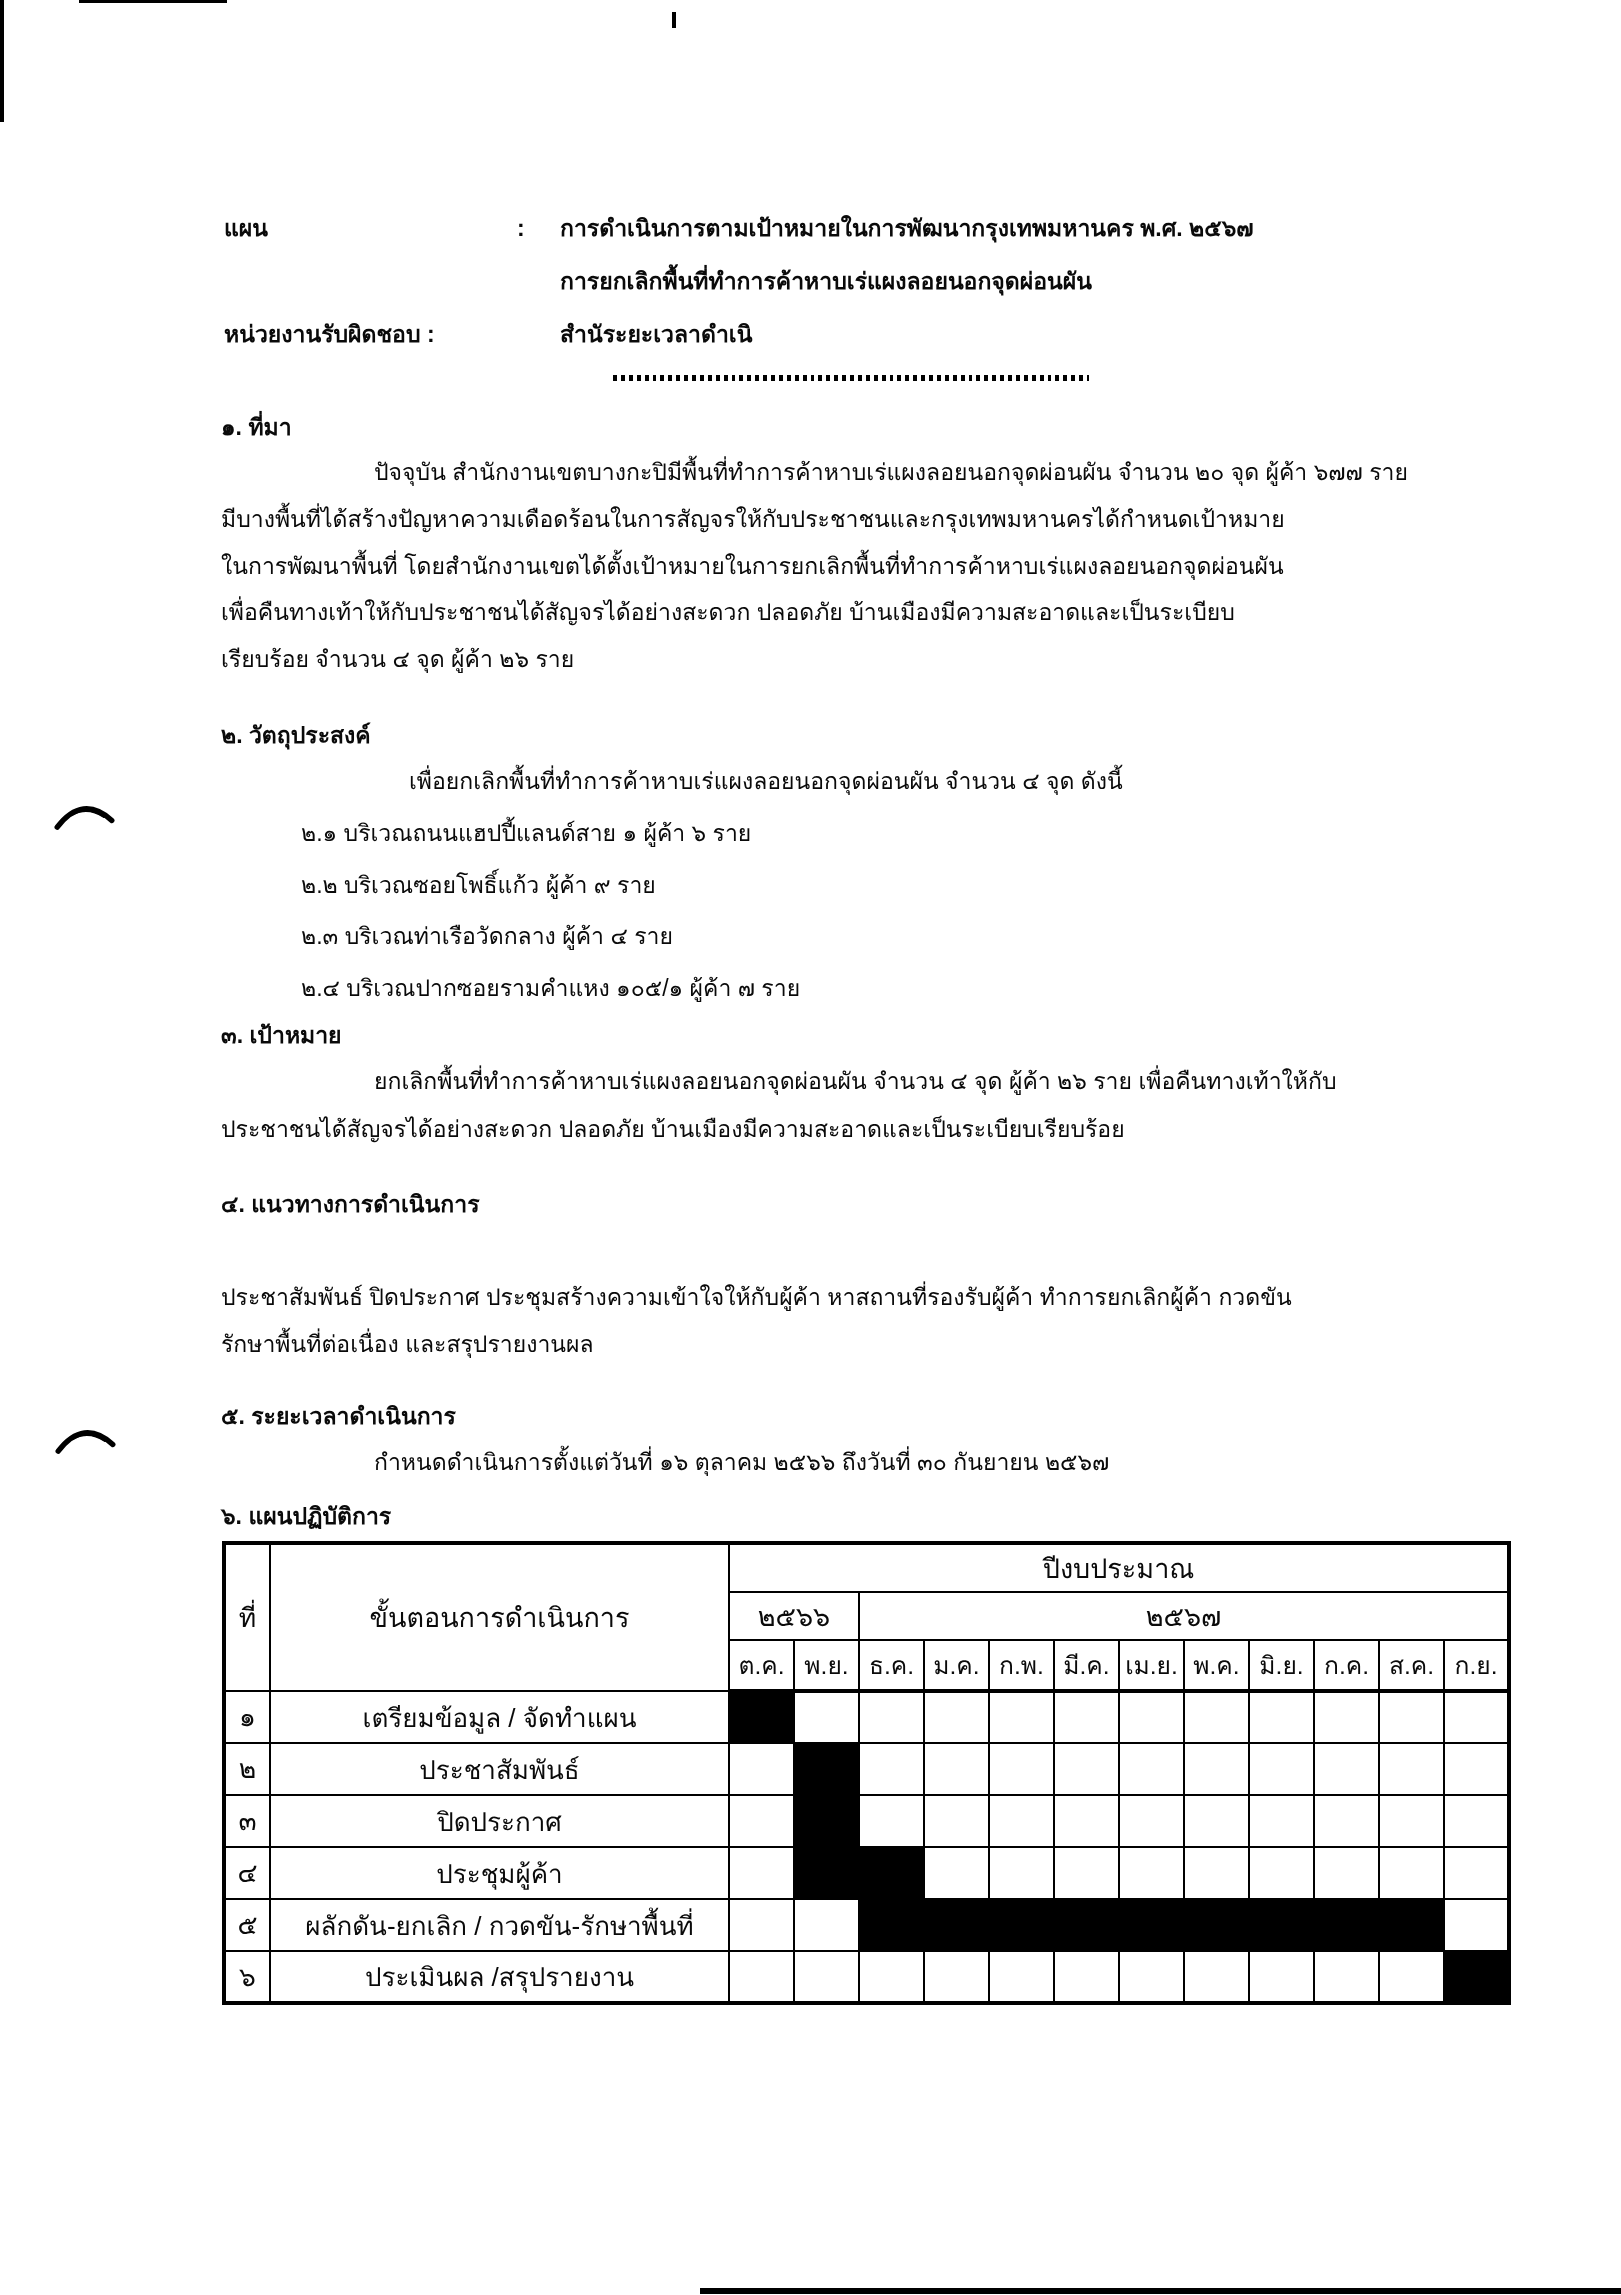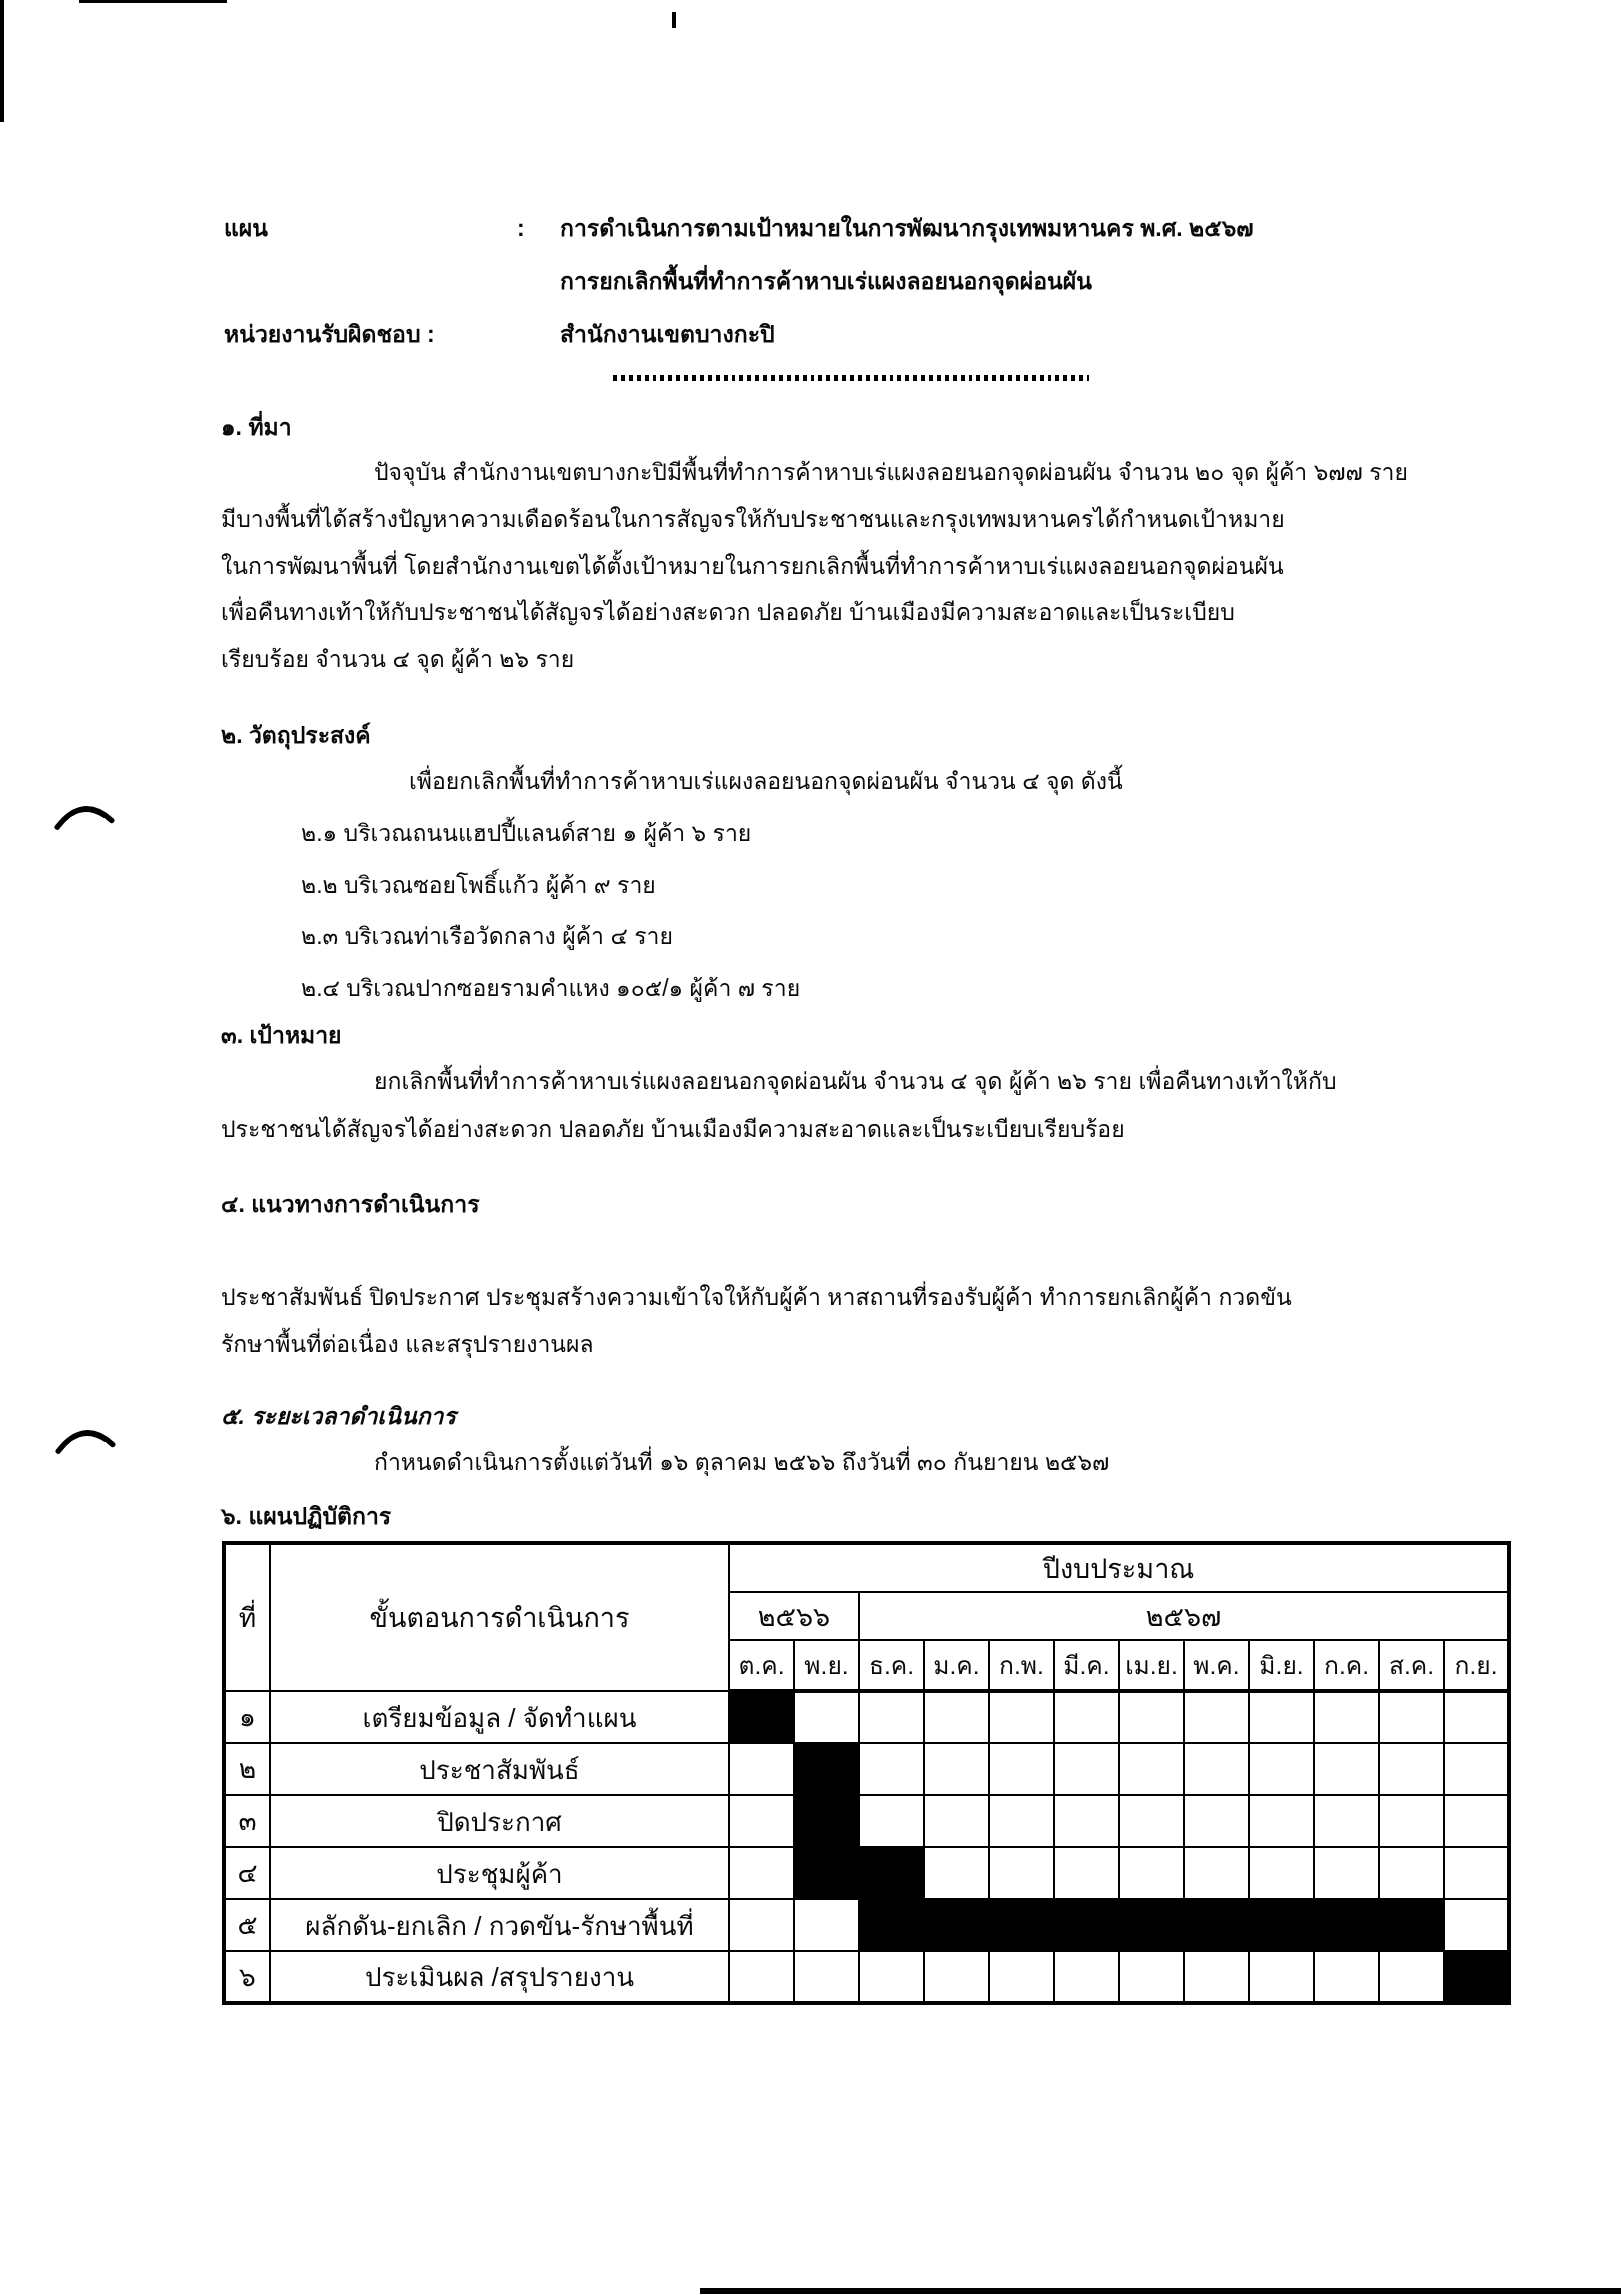"สำนักงานเขตบางกะปิ" div.line { text: สำนักงานเขตบางกะปิ -> สำนัระยะเวลาดำเนิ }
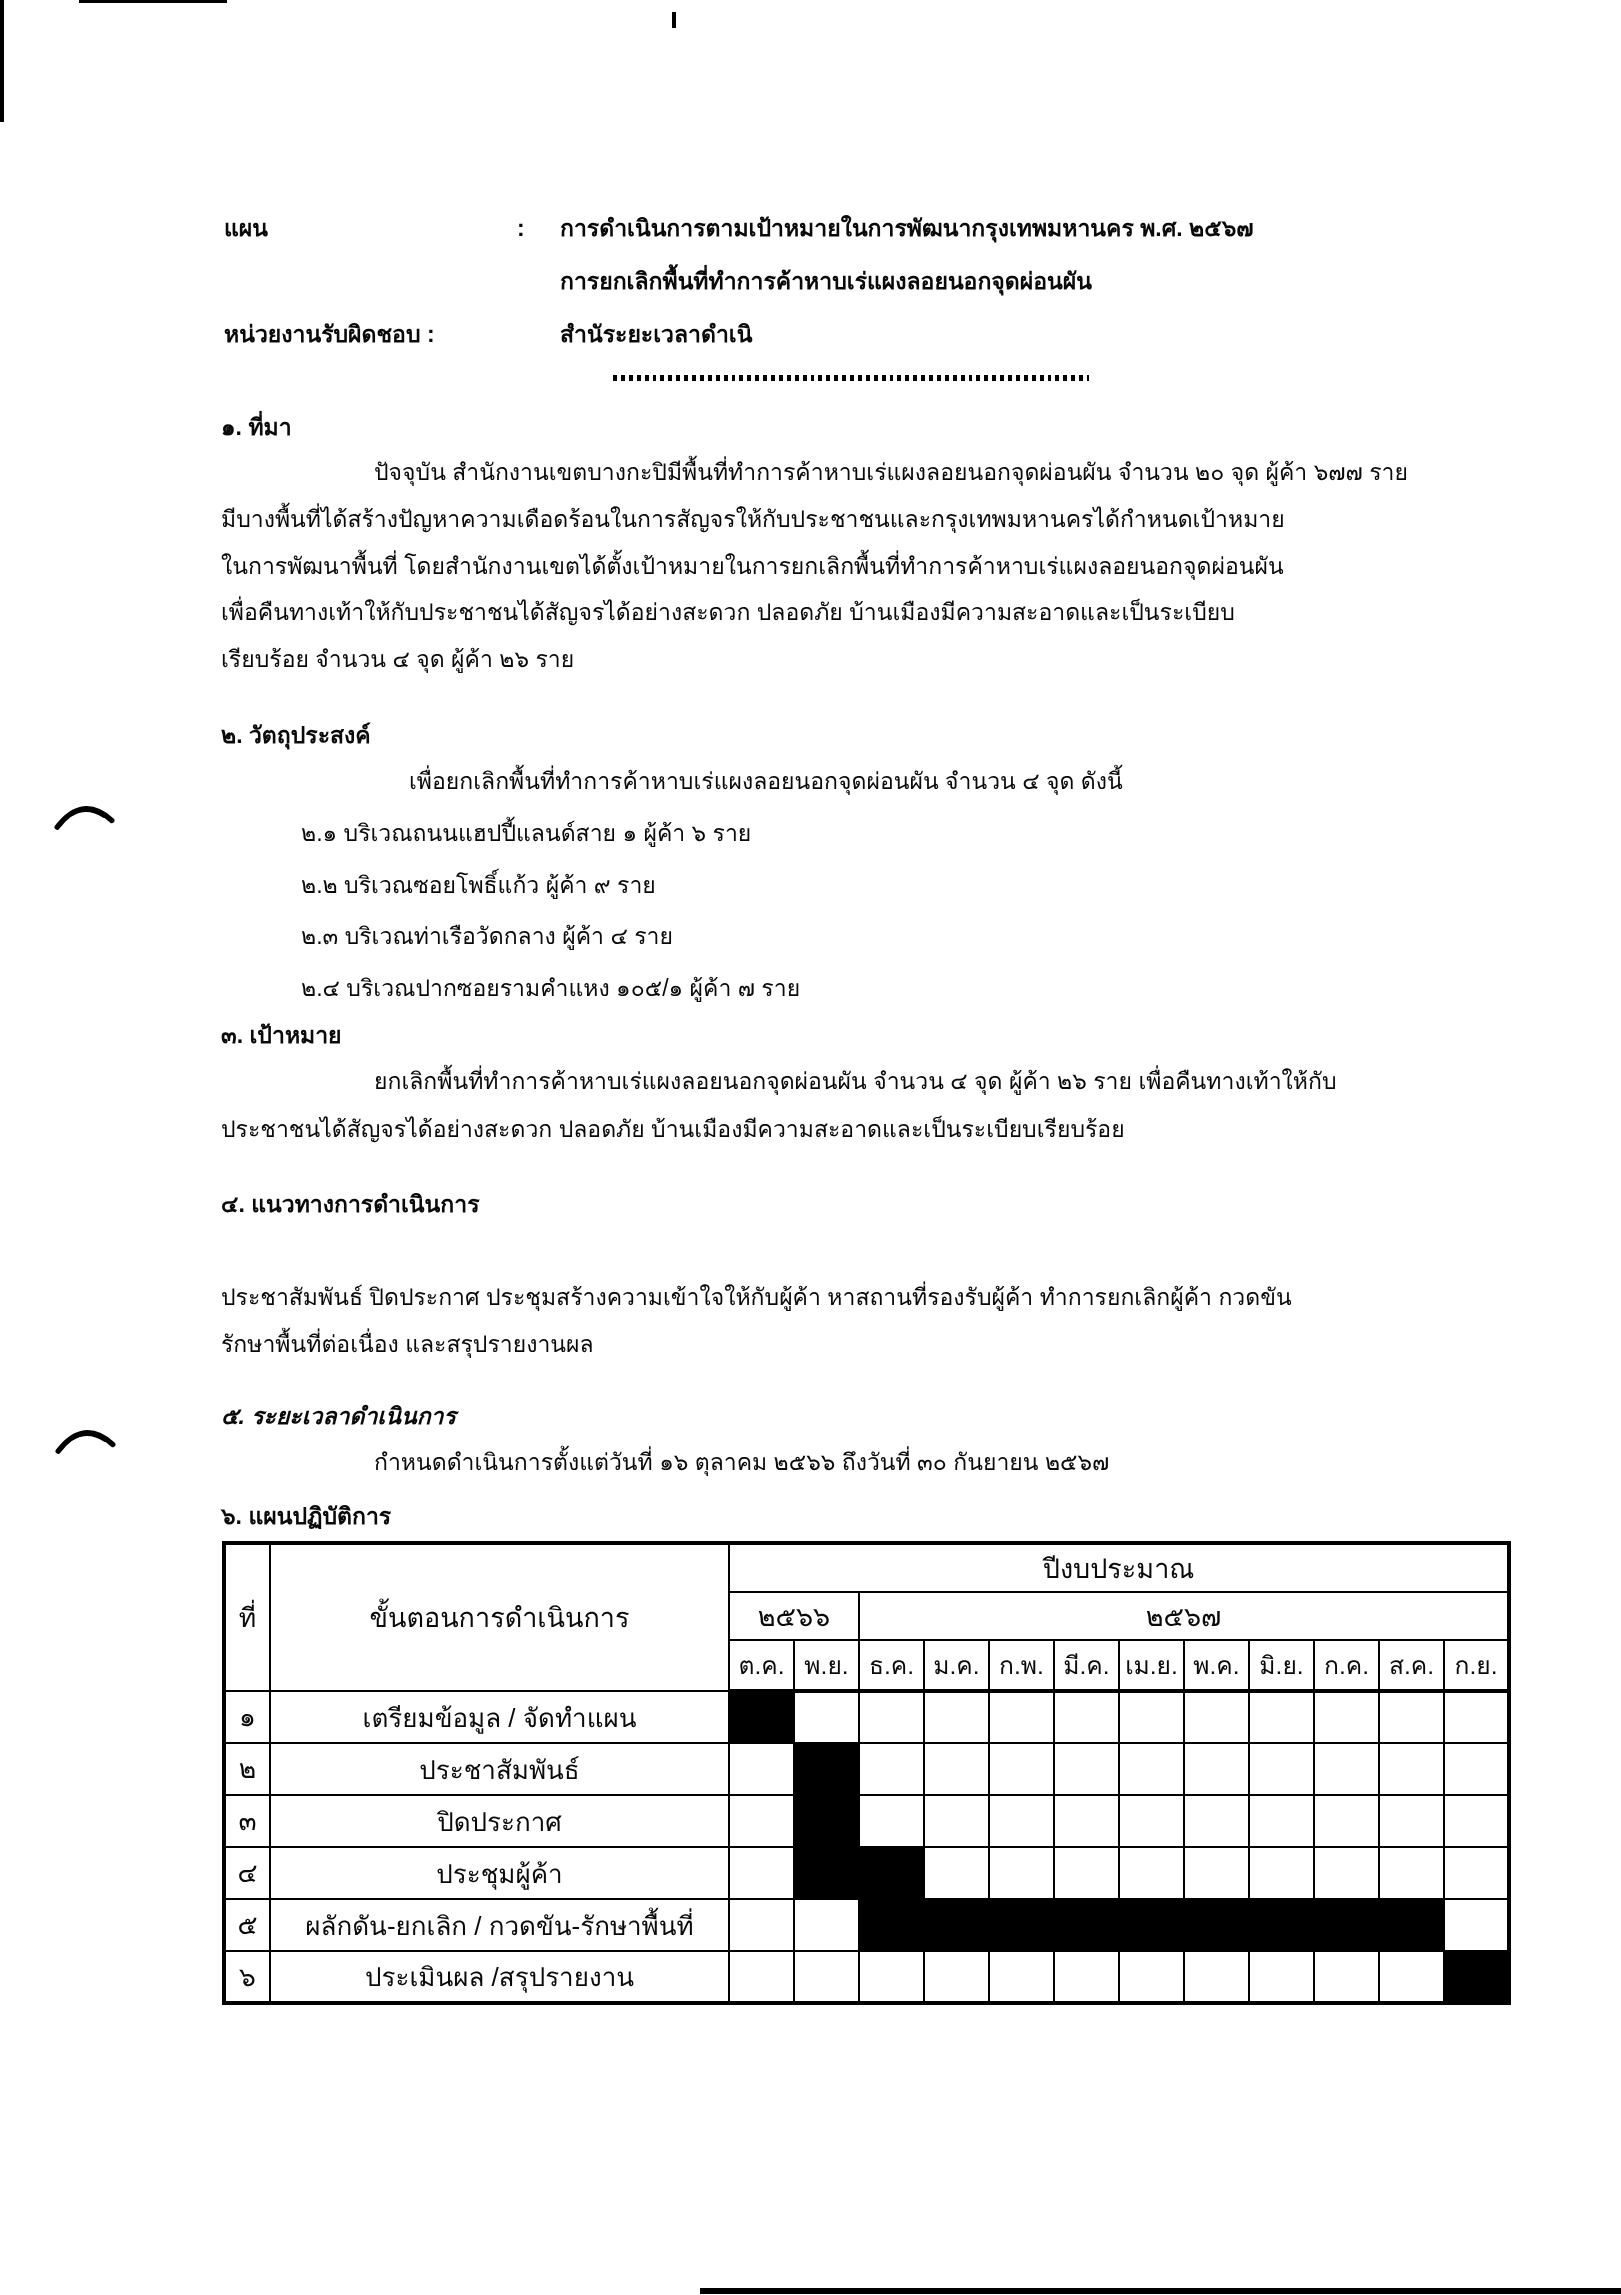"๕. ระยะเวลาดำเนินการ" div.line { font-style: italic -> none }
